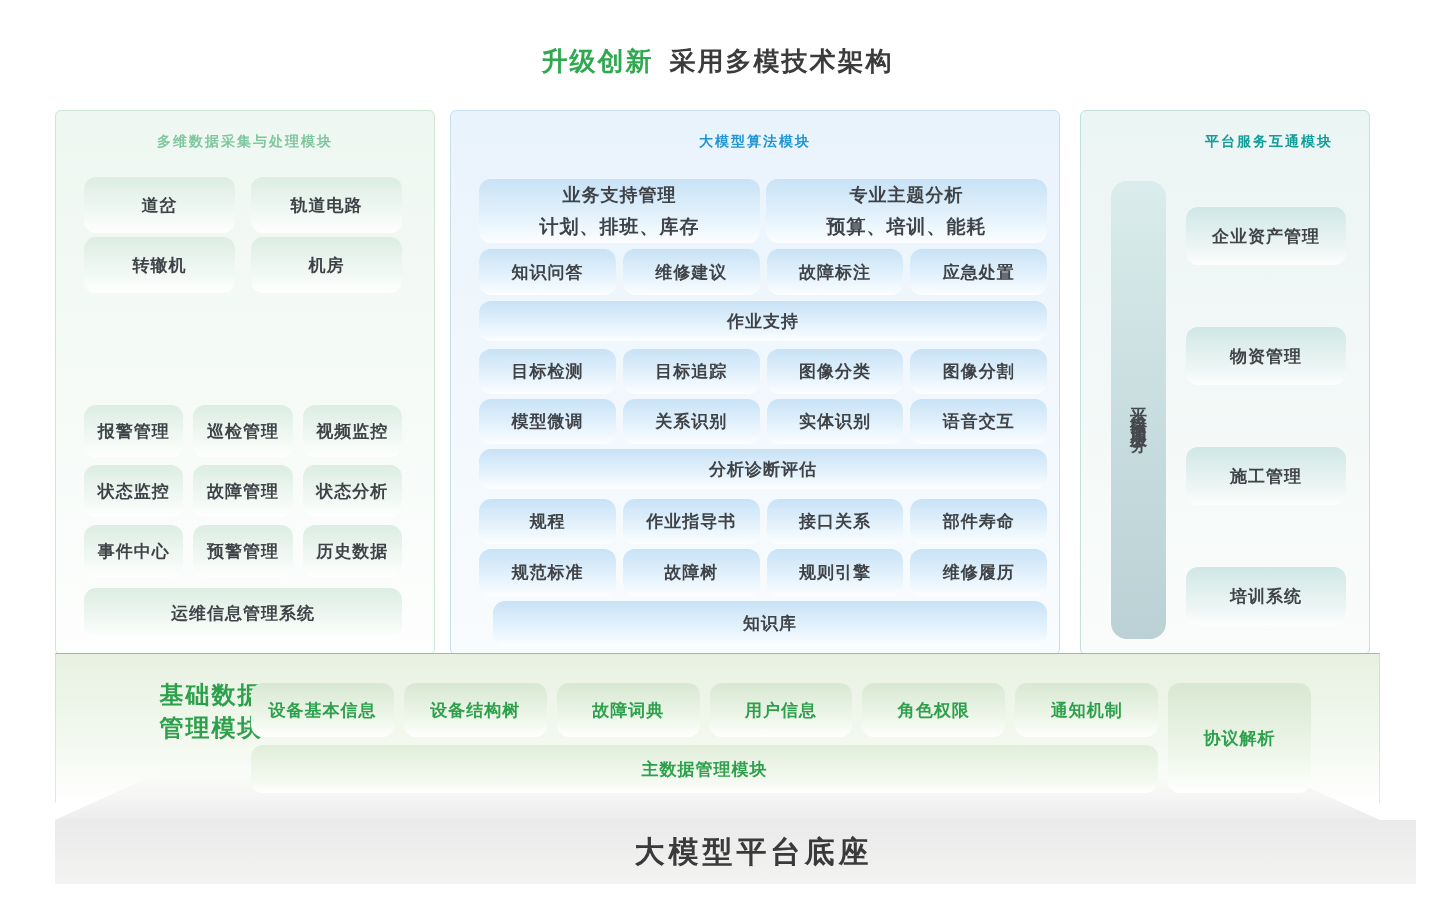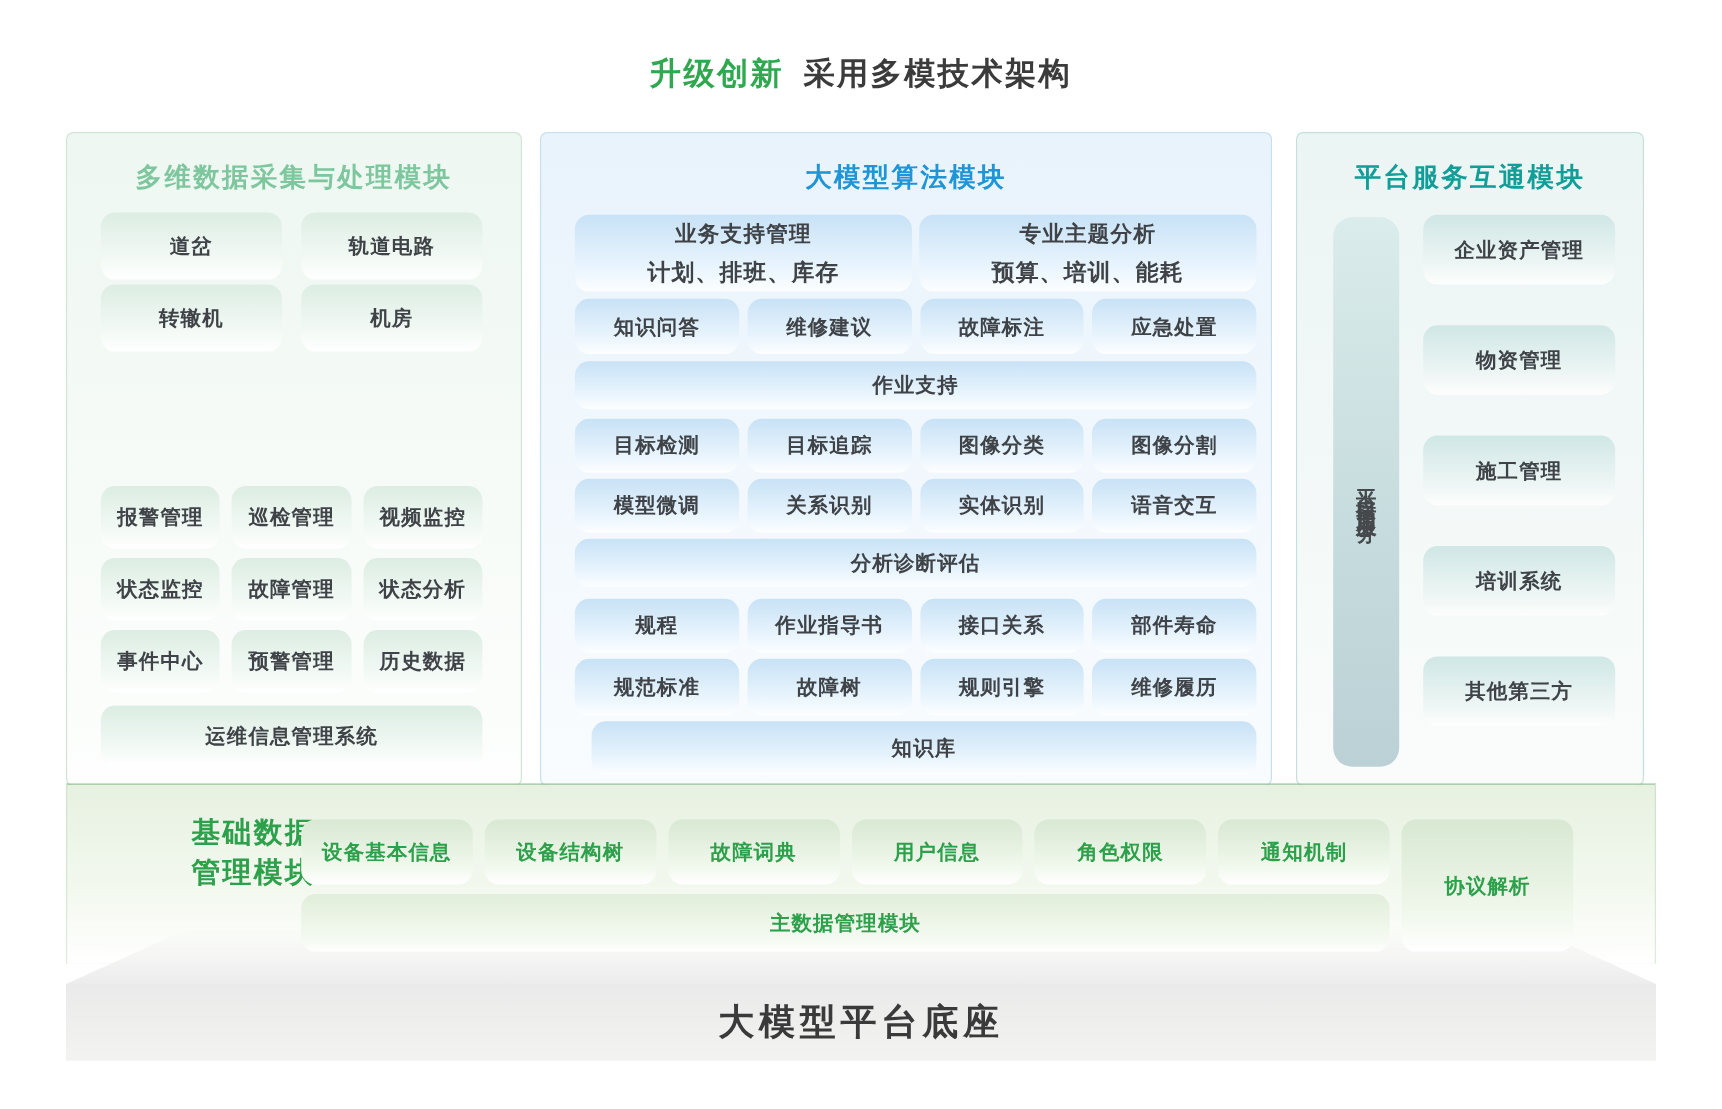"多维数据采集与处理模块" .panel-title { font-size: 22px -> 14px }
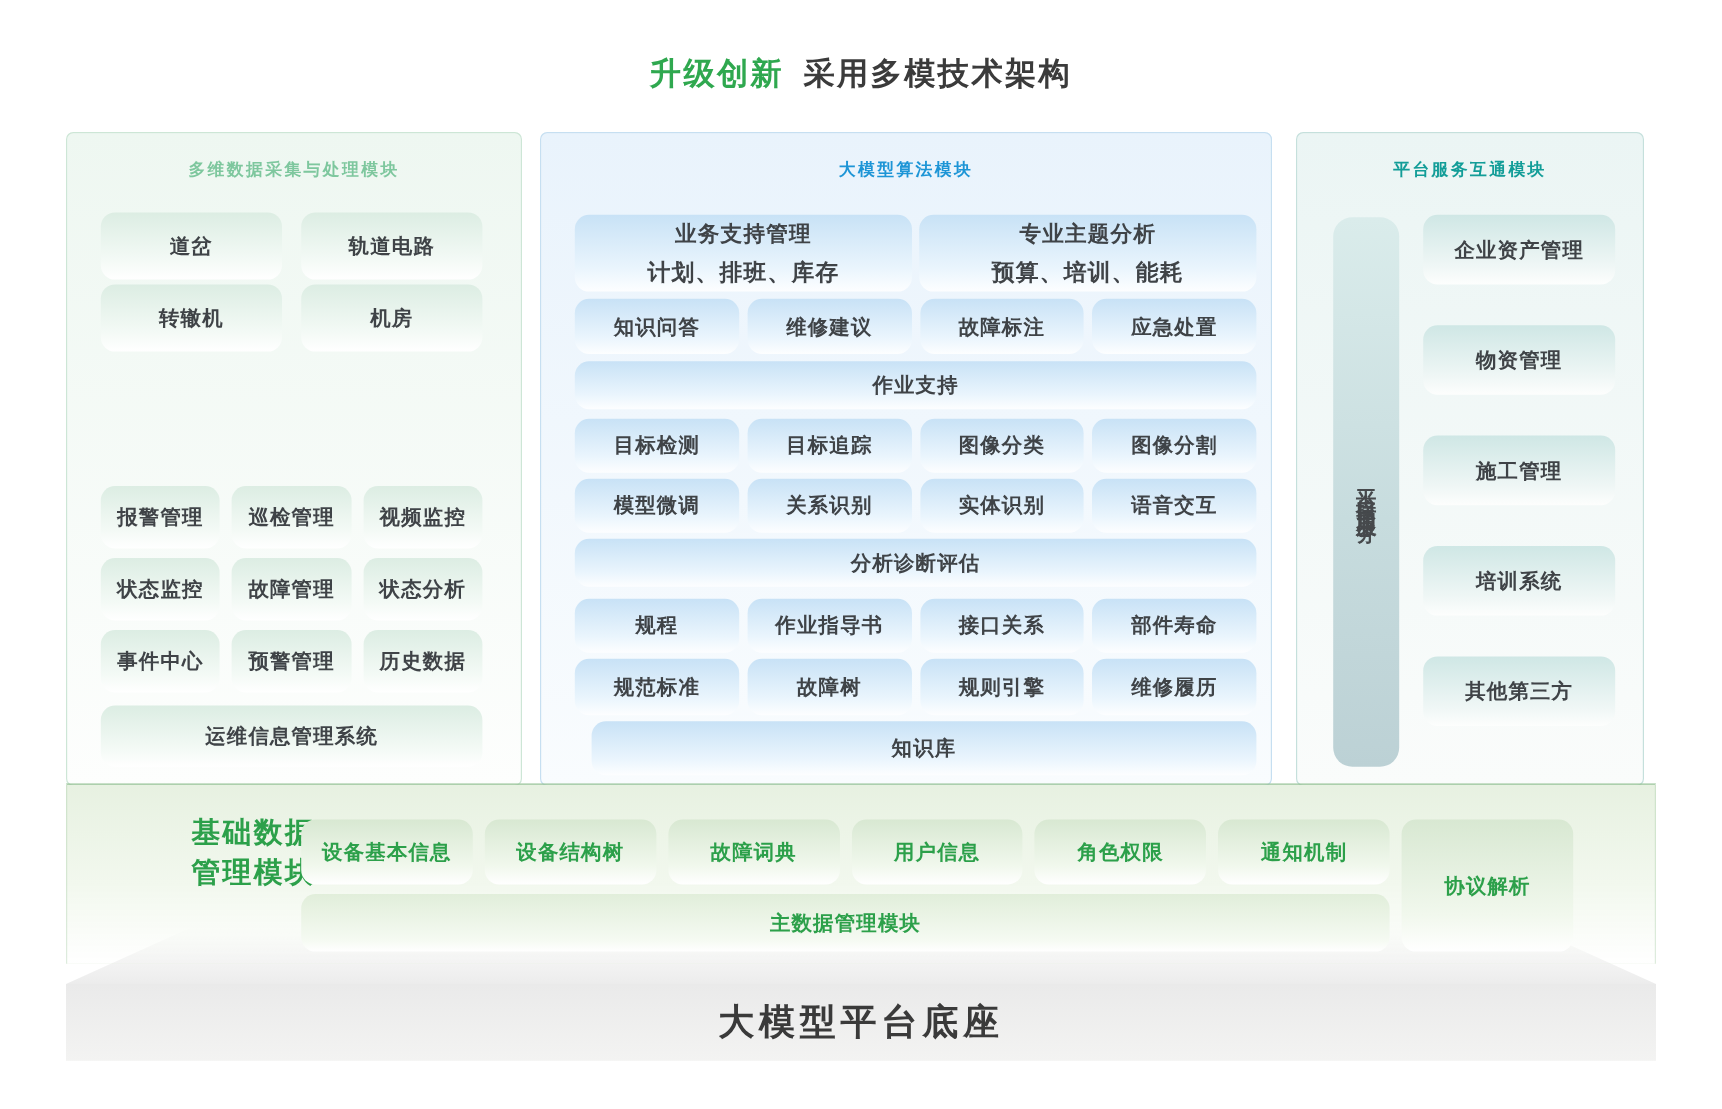"平台服务互通模块" .panel-right .panel-title { padding-left: none -> 44px }
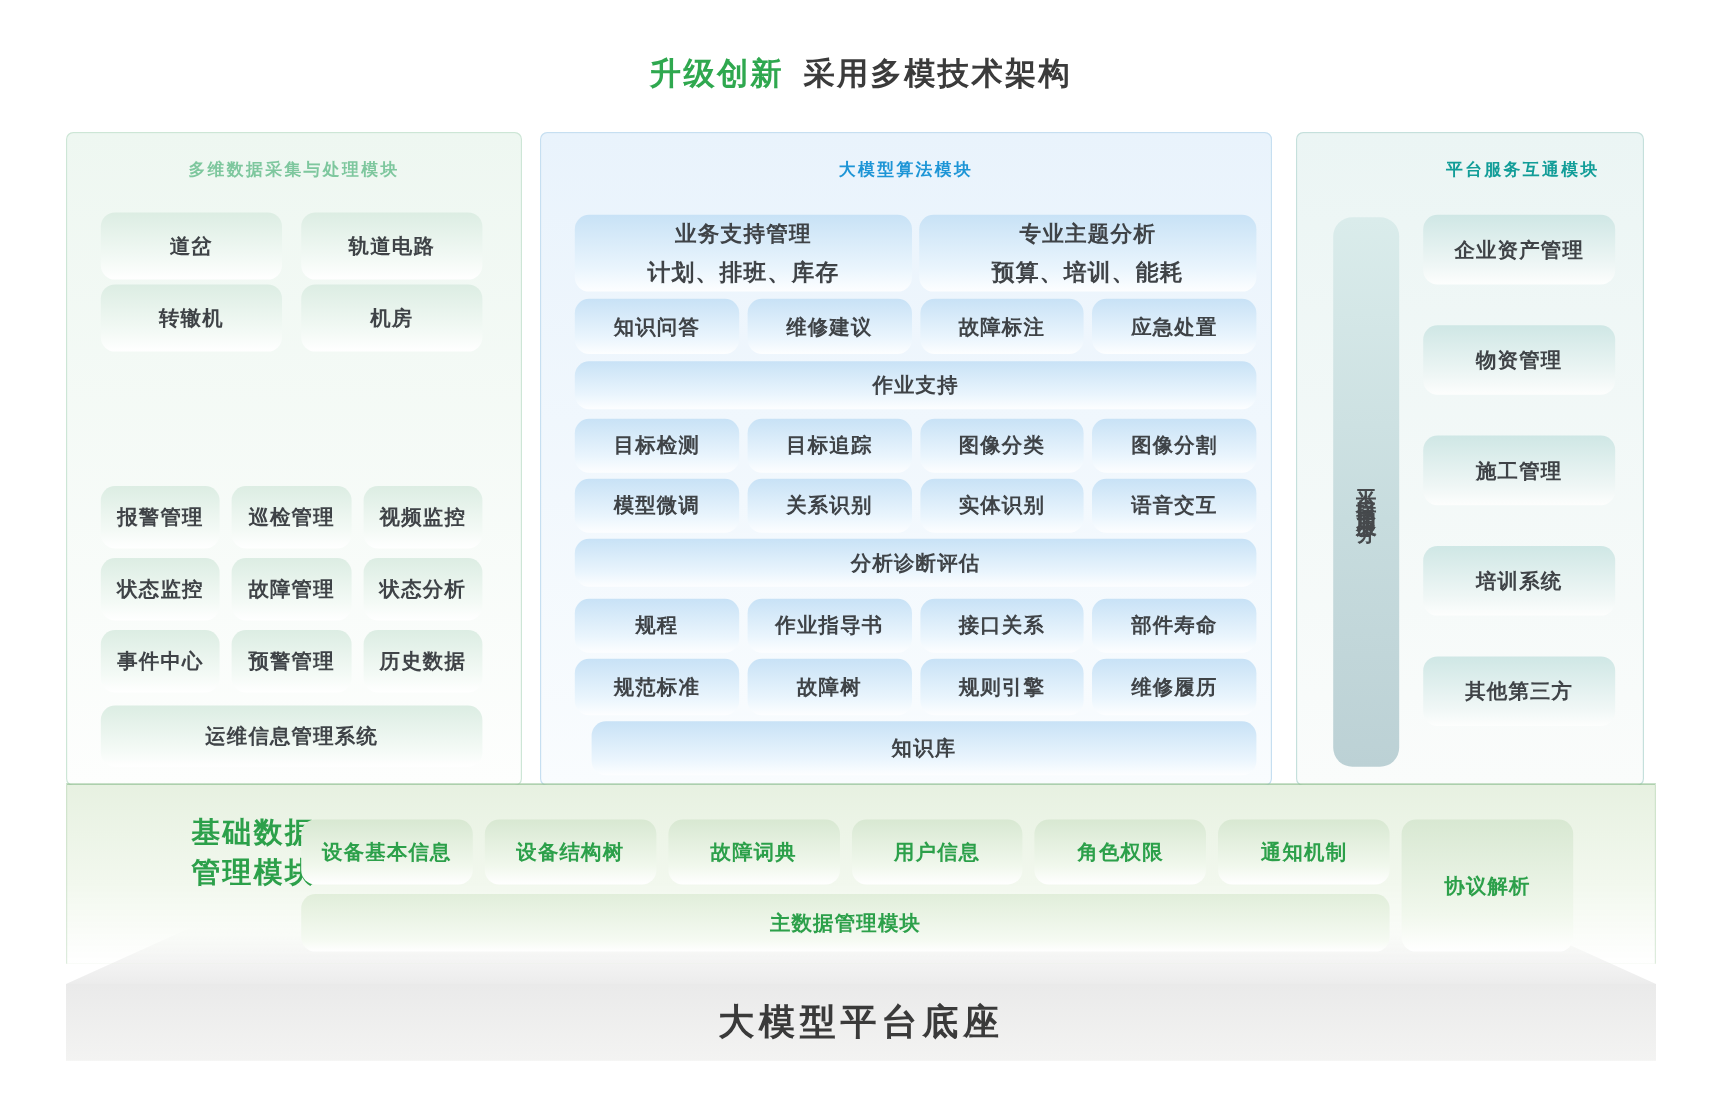"企业资产管理" .rp-col .box { margin-top: none -> 28px }
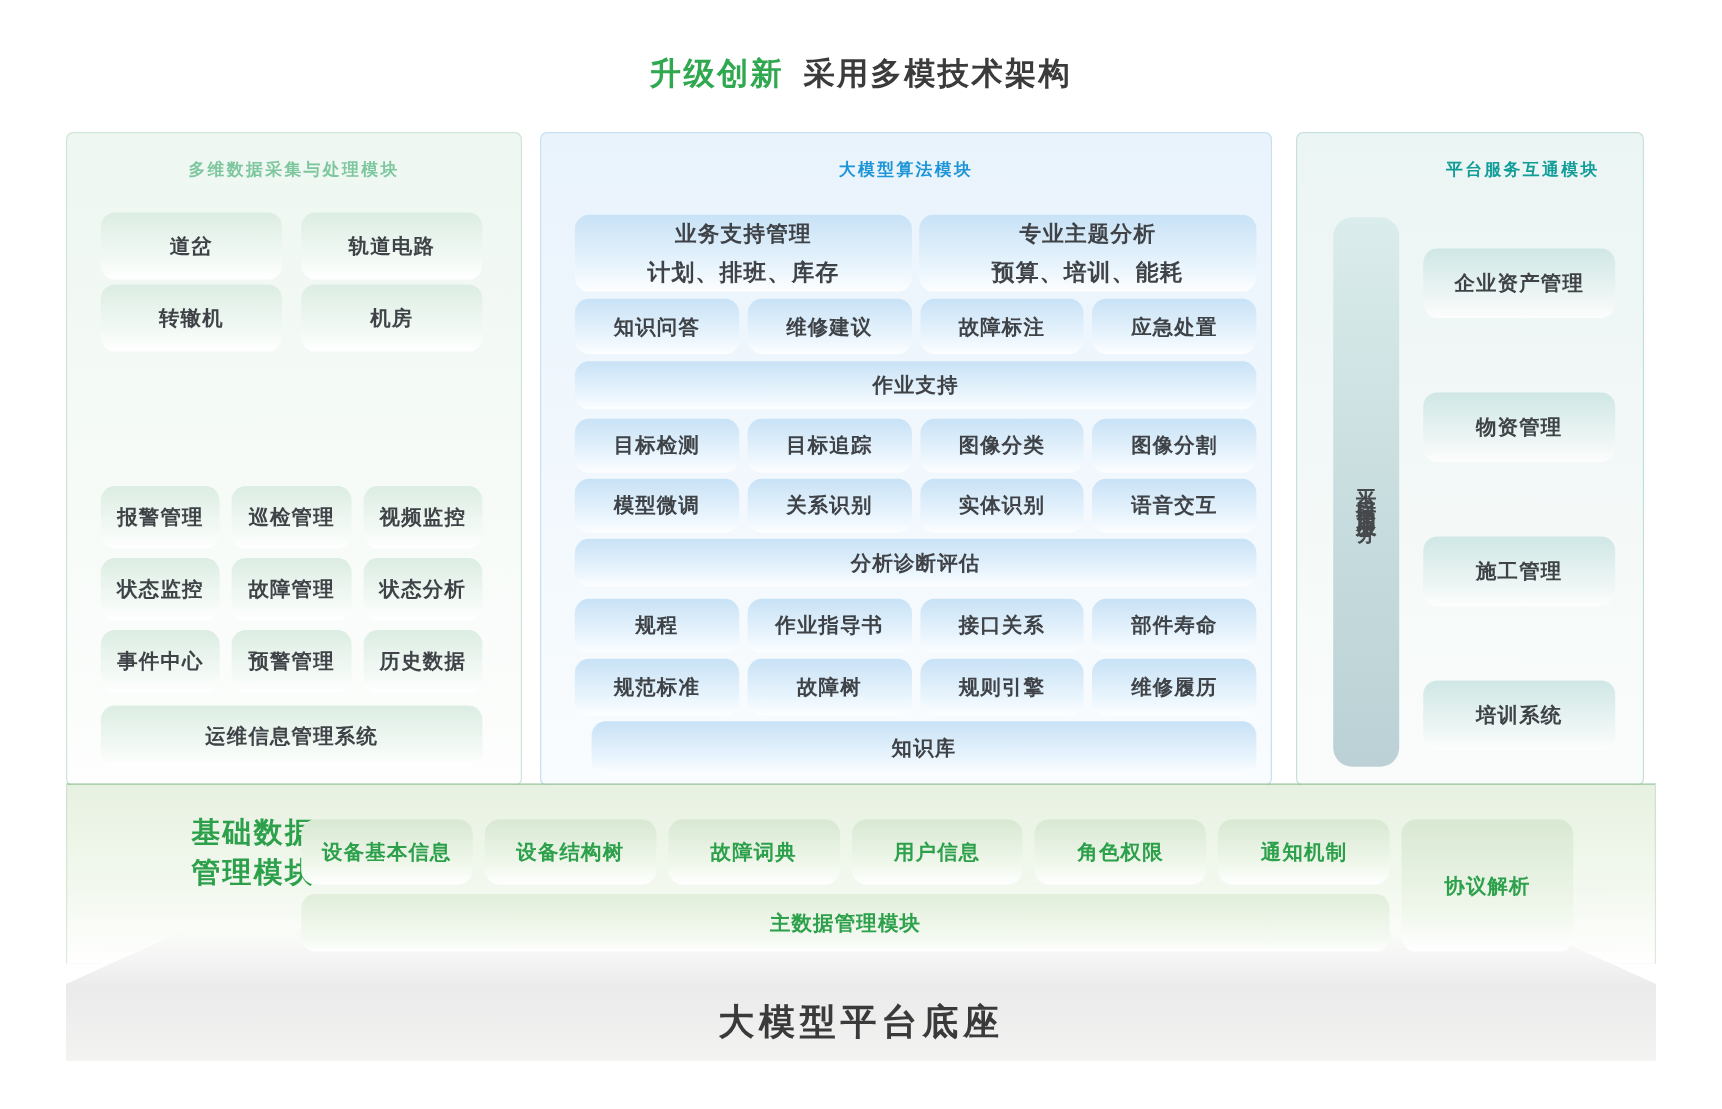"大模型平台底座" .plat-bar { padding-left: none -> 36px }
